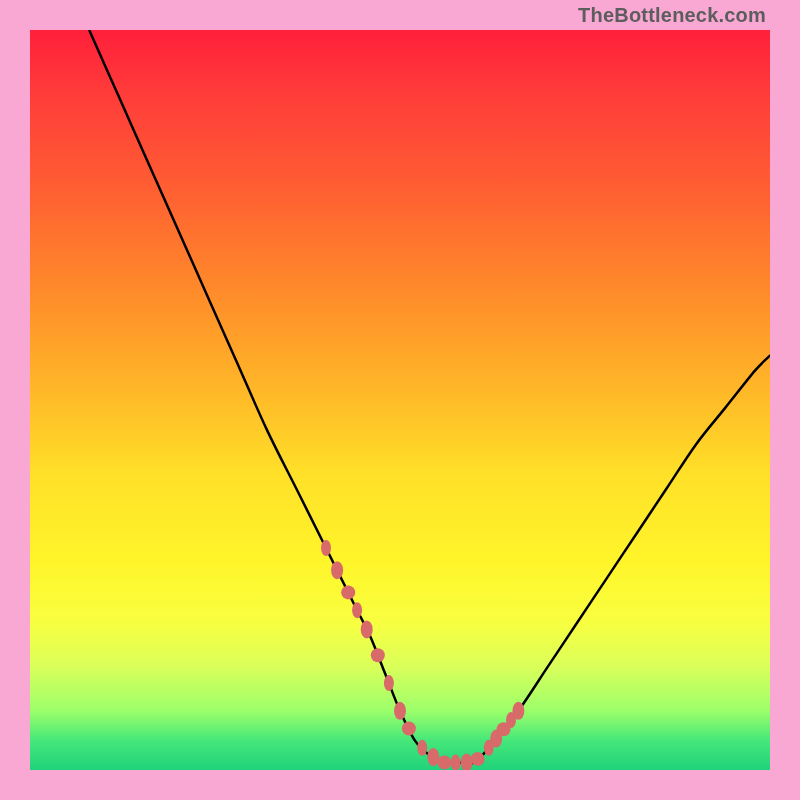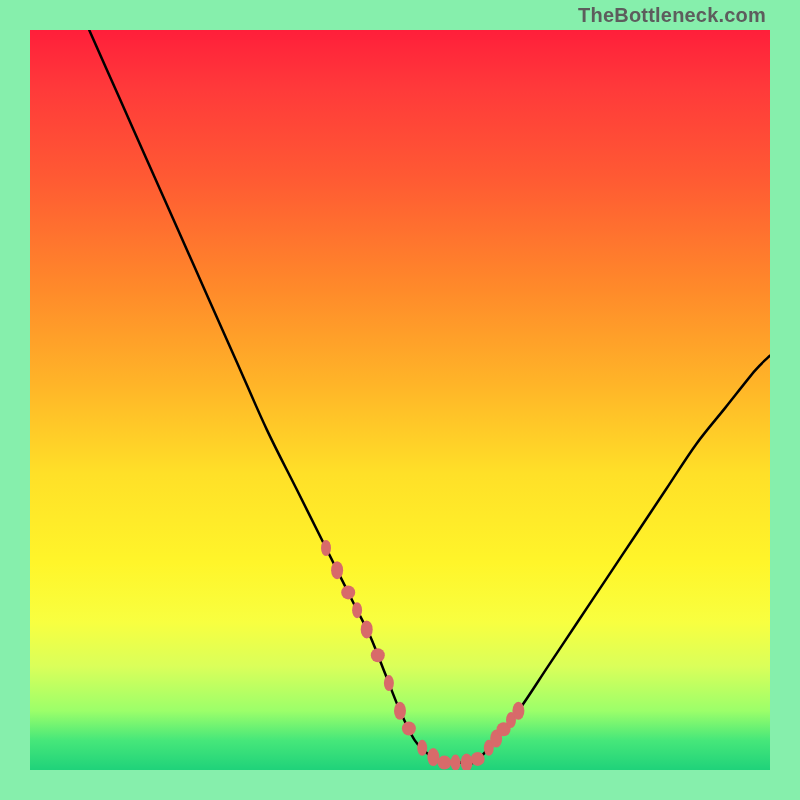"TheBottleneck.com" .frame { background: #86efac -> #f9a8d4 }
